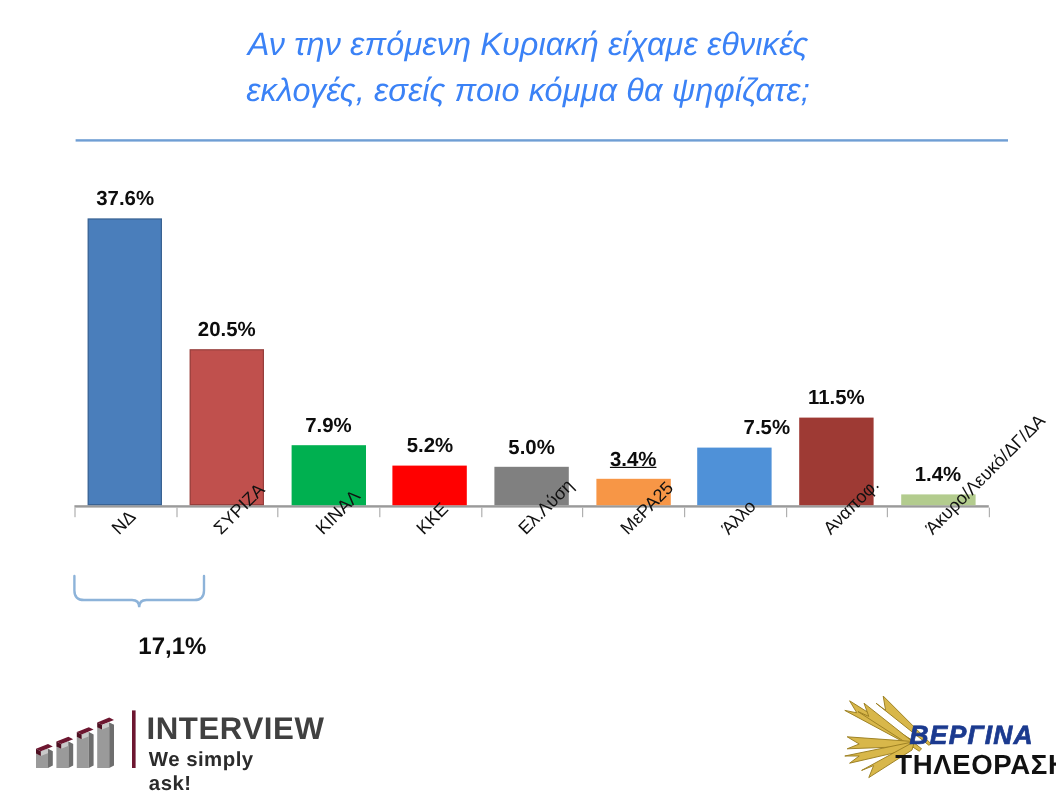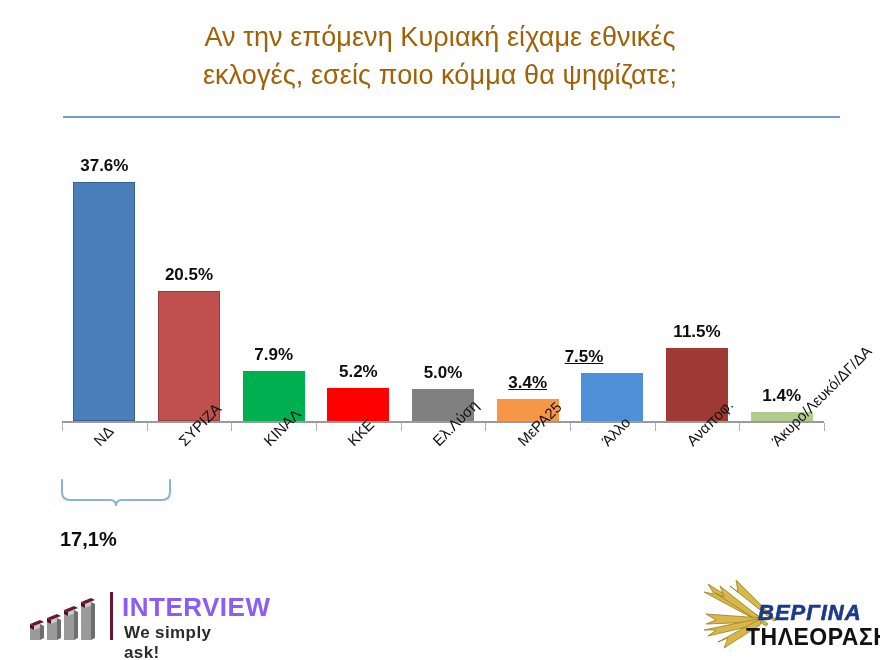"Αν την επόμενη Κυριακή είχαμε" .title-line { color: #a16207 -> #3b82f6; font-style: none -> italic }
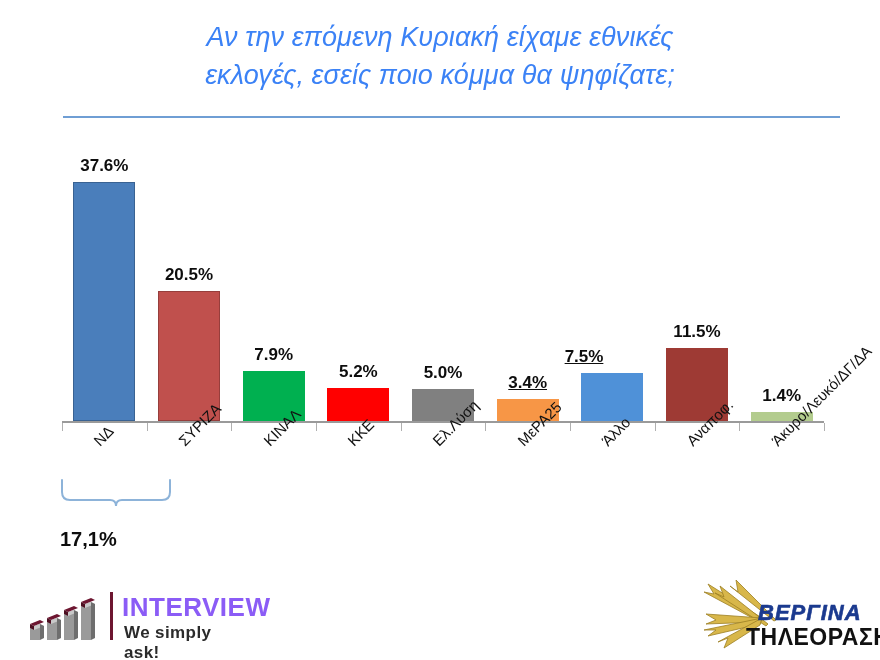"7.5%" div.bar-label { left: 534px -> 589px; text-decoration: underline -> none }
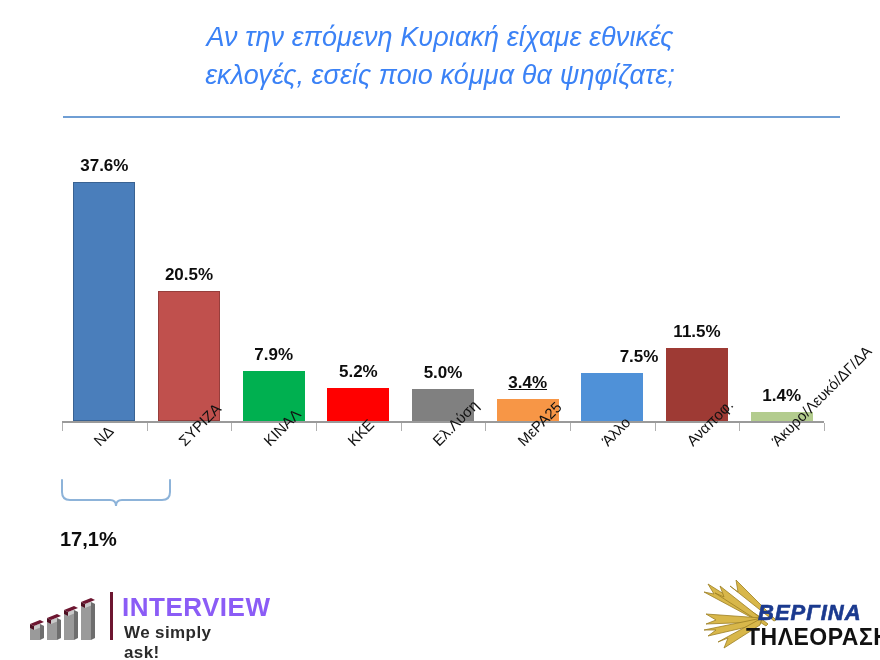"17,1%" .bracket-value { text-align: left -> right }
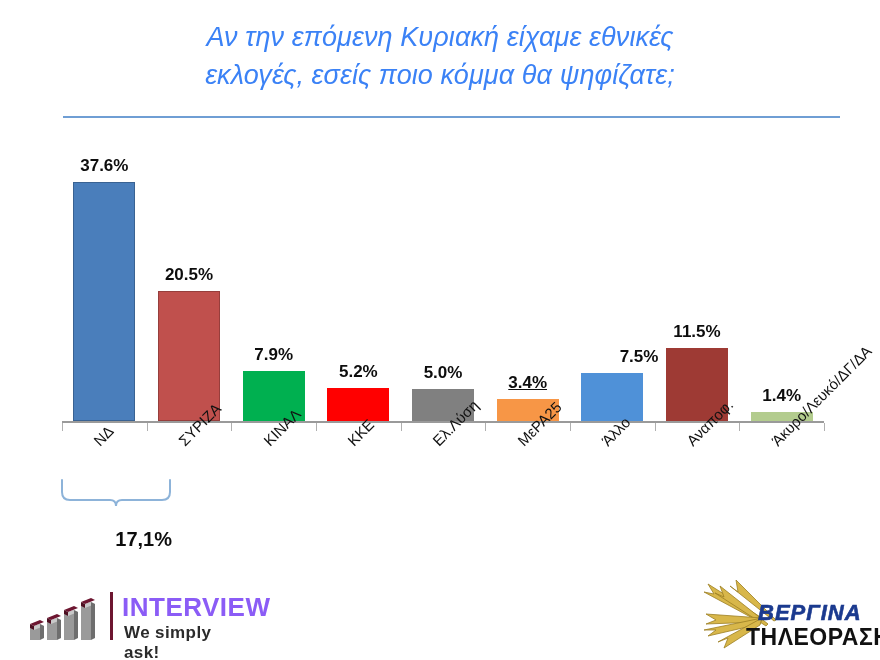"INTERVIEW" .iv-name { color: #8b5cf6 -> #404040 }
